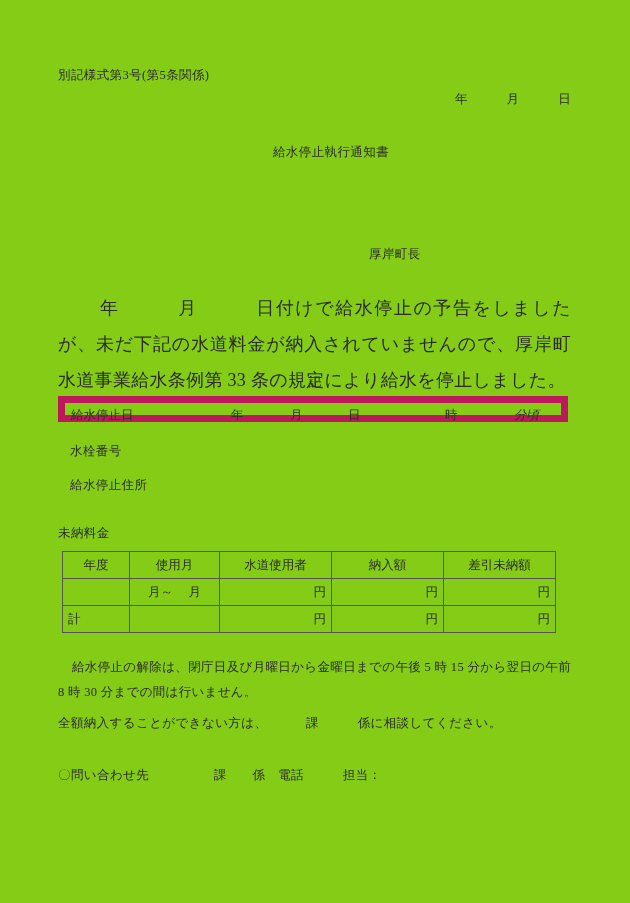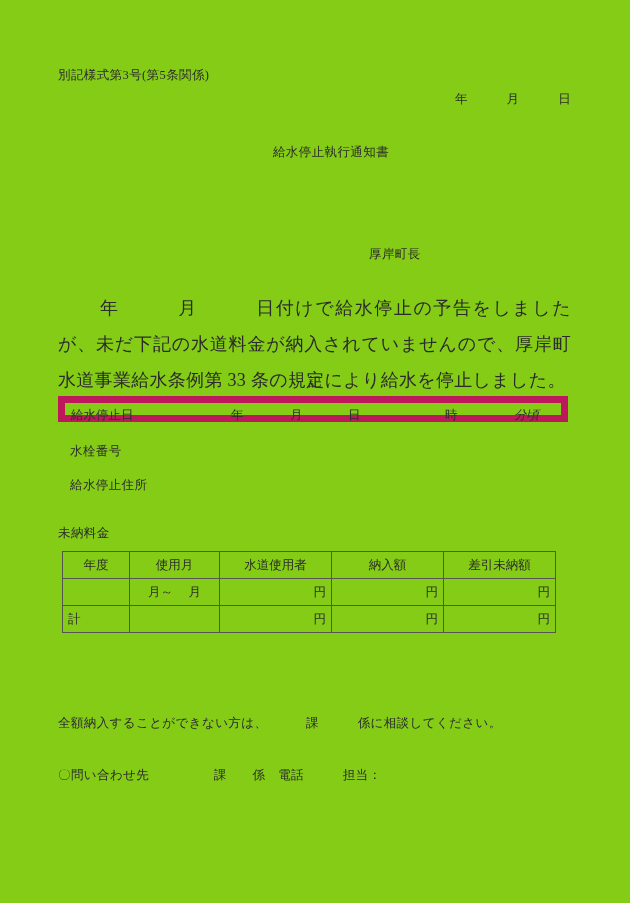"給水停止の解除は、閉庁日及び月曜日から金曜日までの午後 5 時 15" div.note1 { html: none -> <div>給水停止の解除は、閉庁日及び月曜日から金曜日までの午後 5 時 15 分から翌日の午前 8 時 30 分までの間は行いません。</div> }
